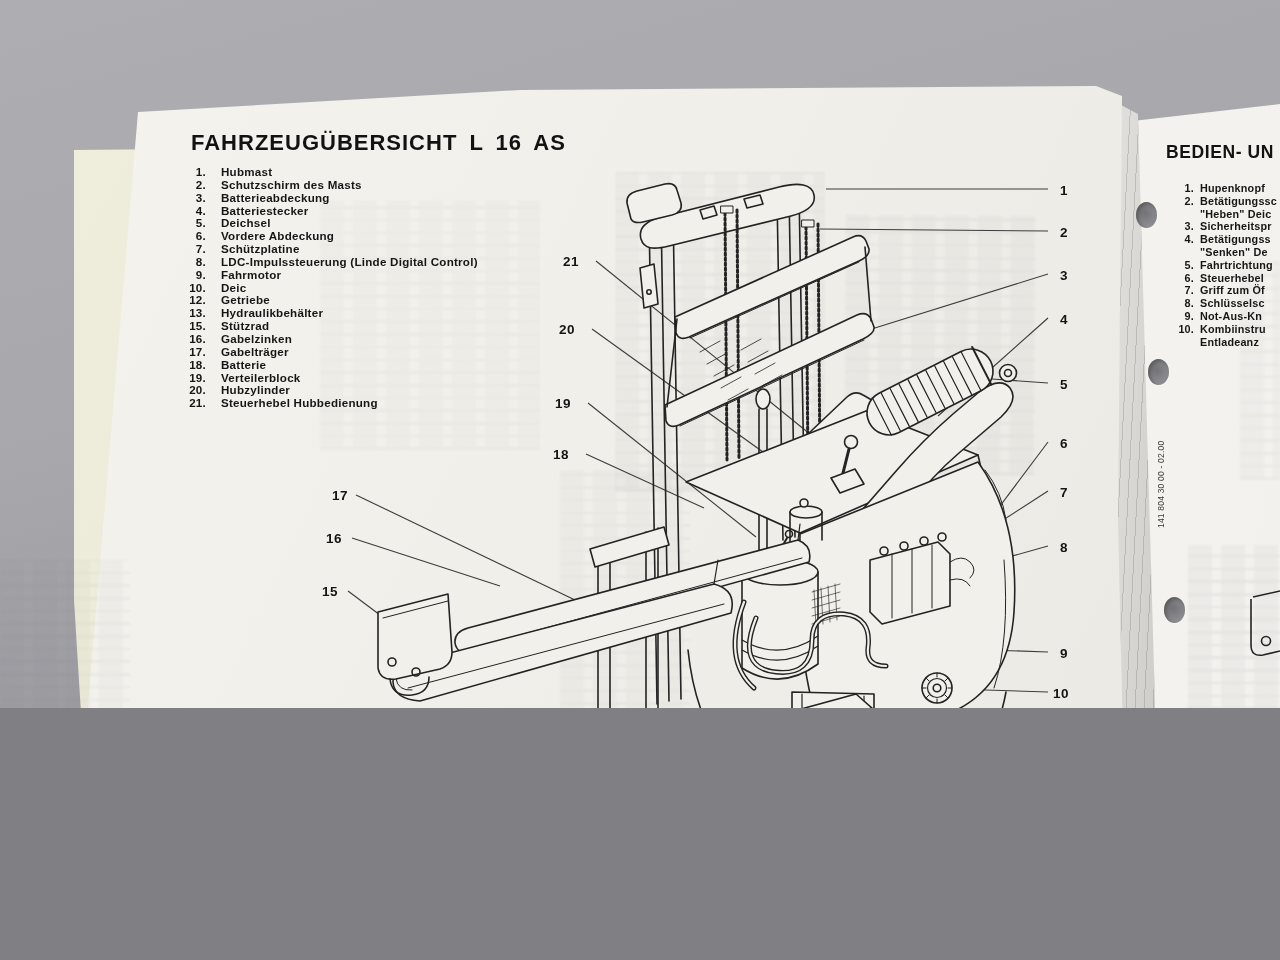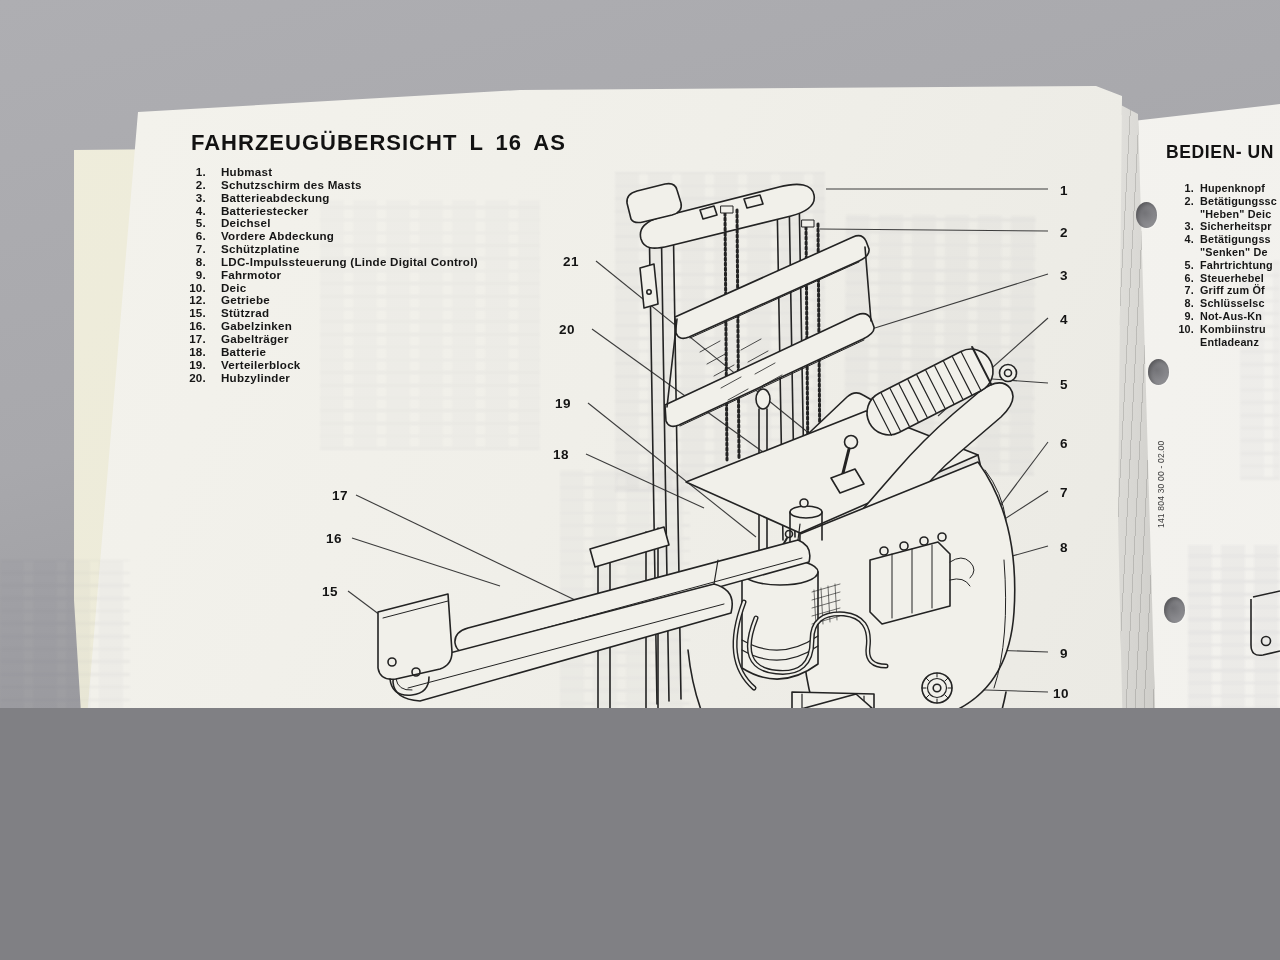"13." div.prow { html: none -> <div> <span>13.</span> <span>Hydraulikbehälter</span> </div> }
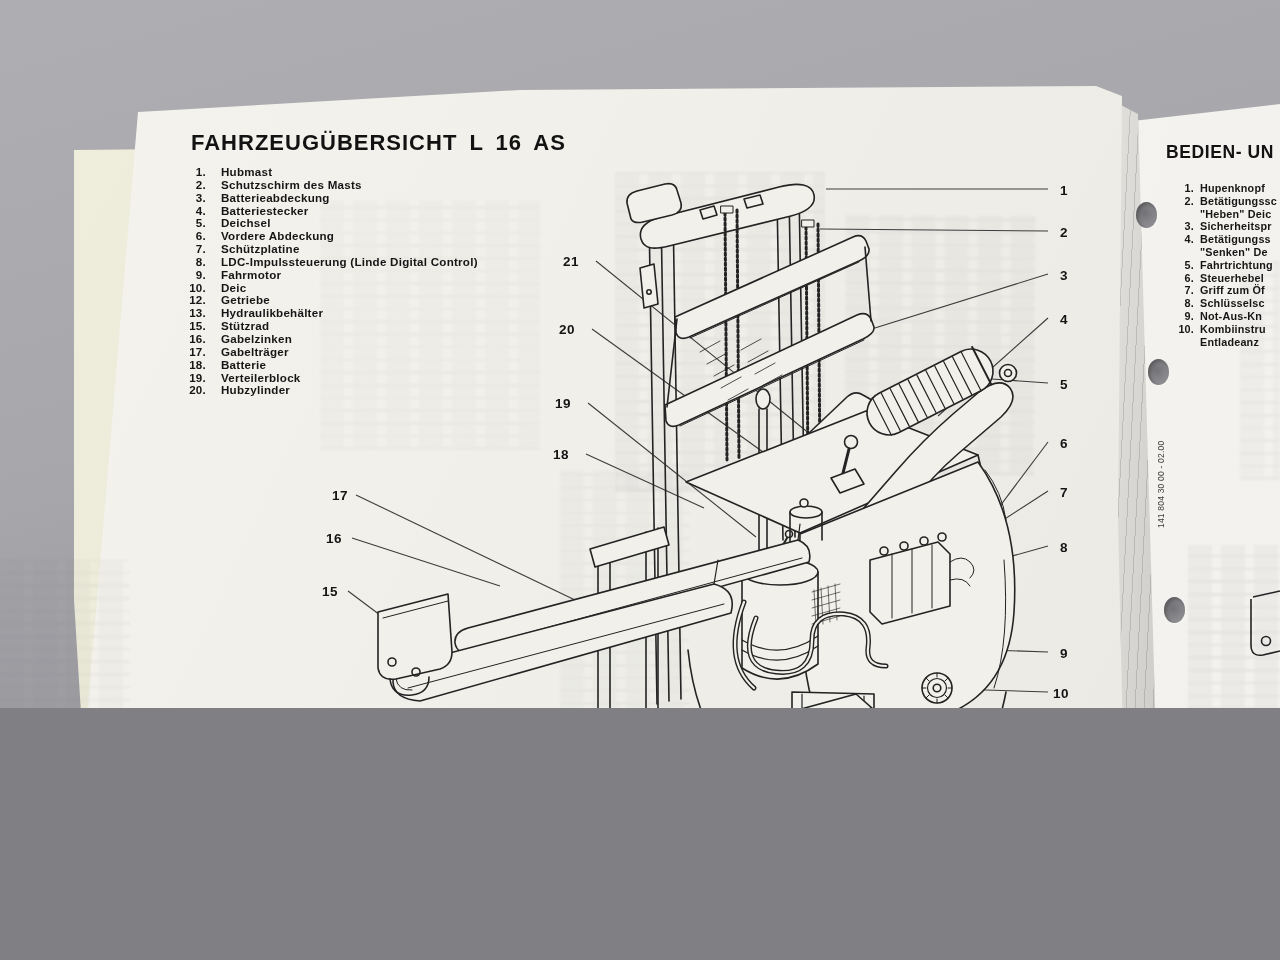"21." div.prow { html: none -> <div> <span>21.</span> <span>Steuerhebel Hubbedienung</span> </div> }
